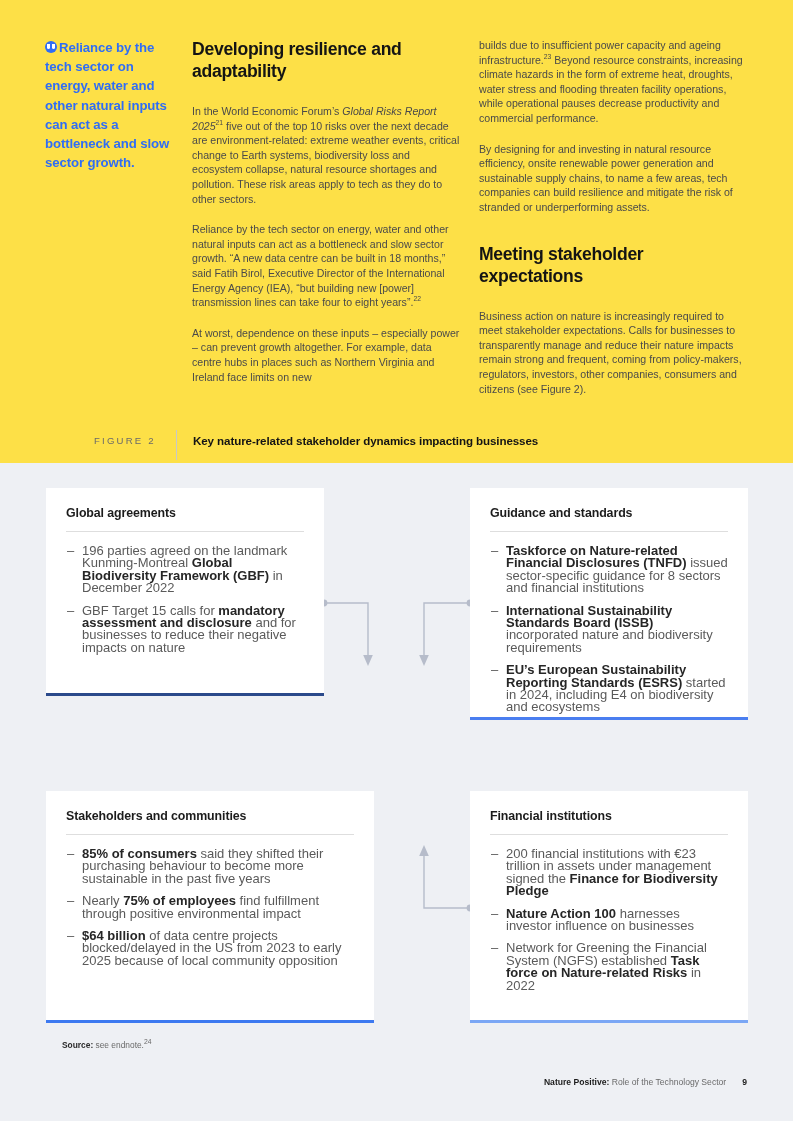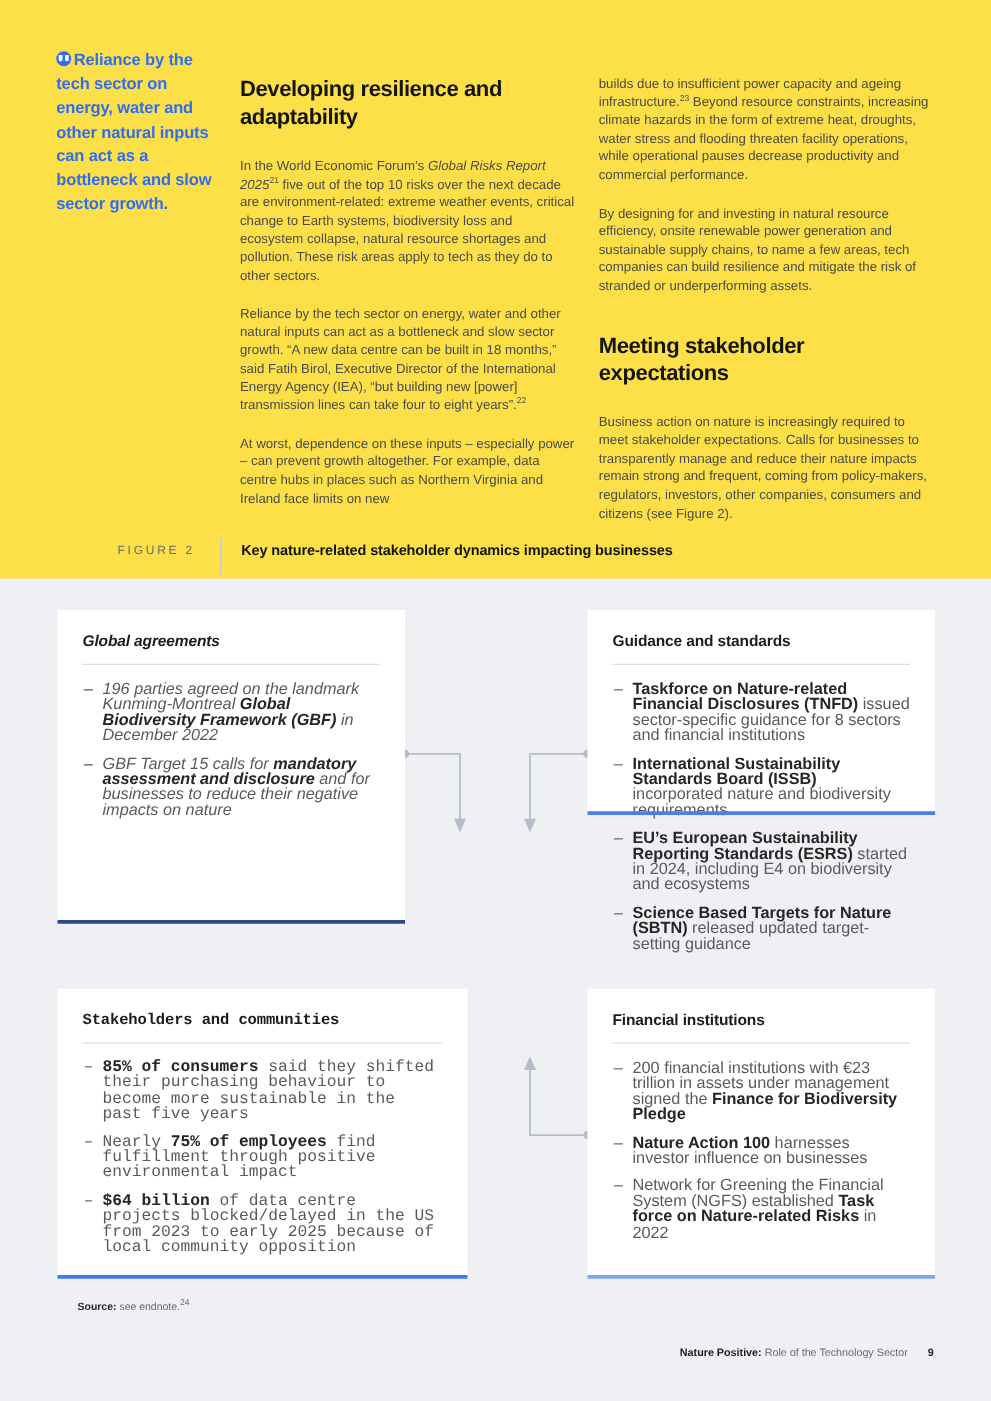"Developing resilience and adaptability" .col { margin-top: 22px -> none }
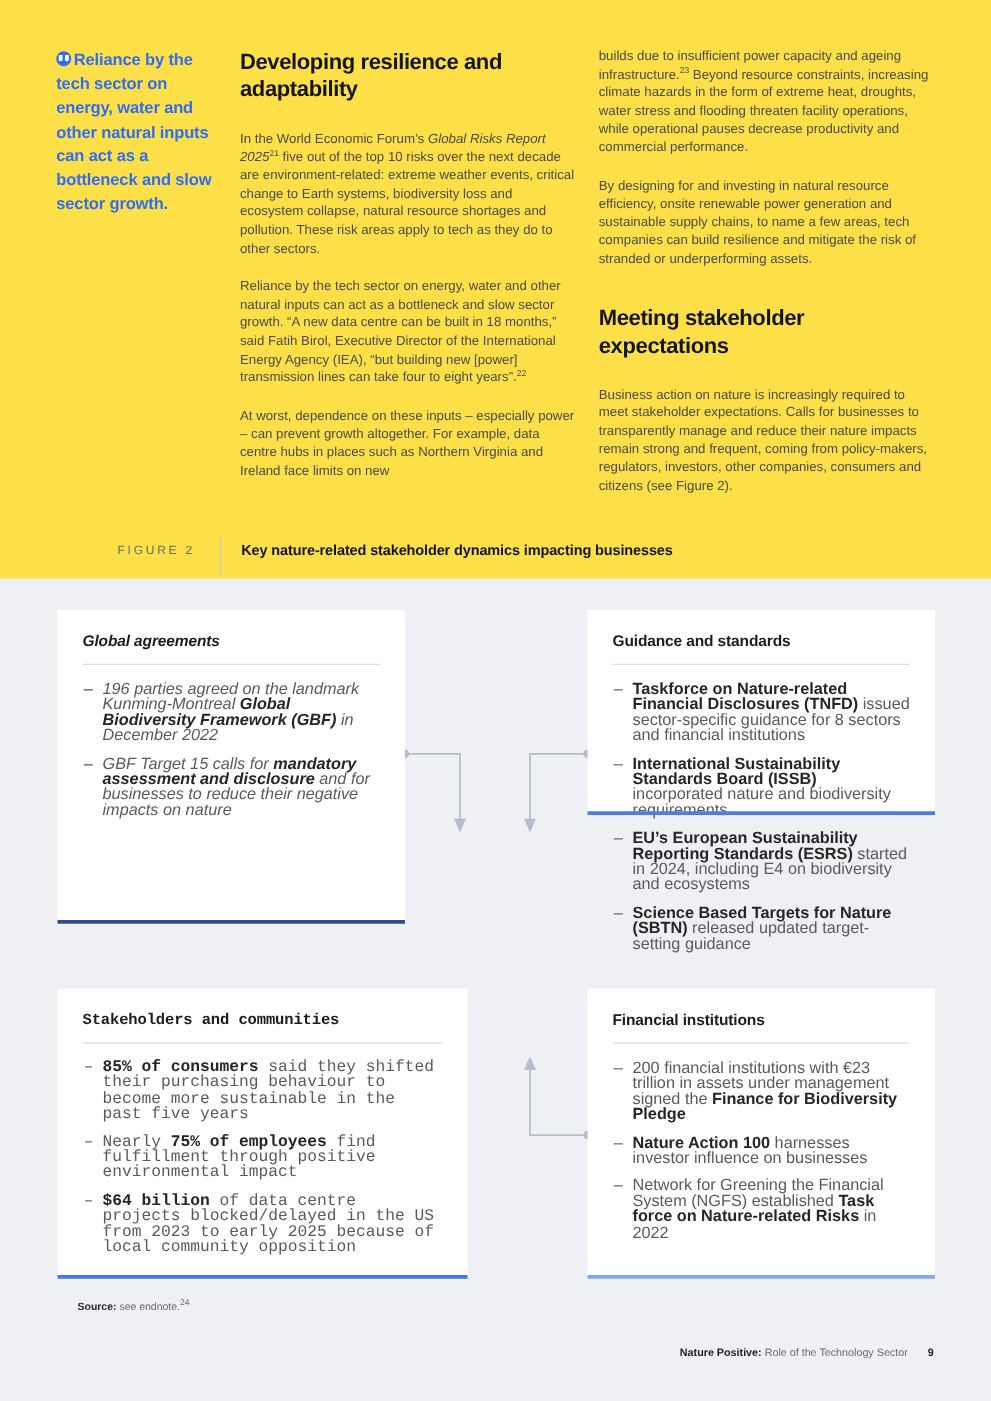"Global agreements" #card-global { font-style: italic -> none; height: 251px -> 208px }
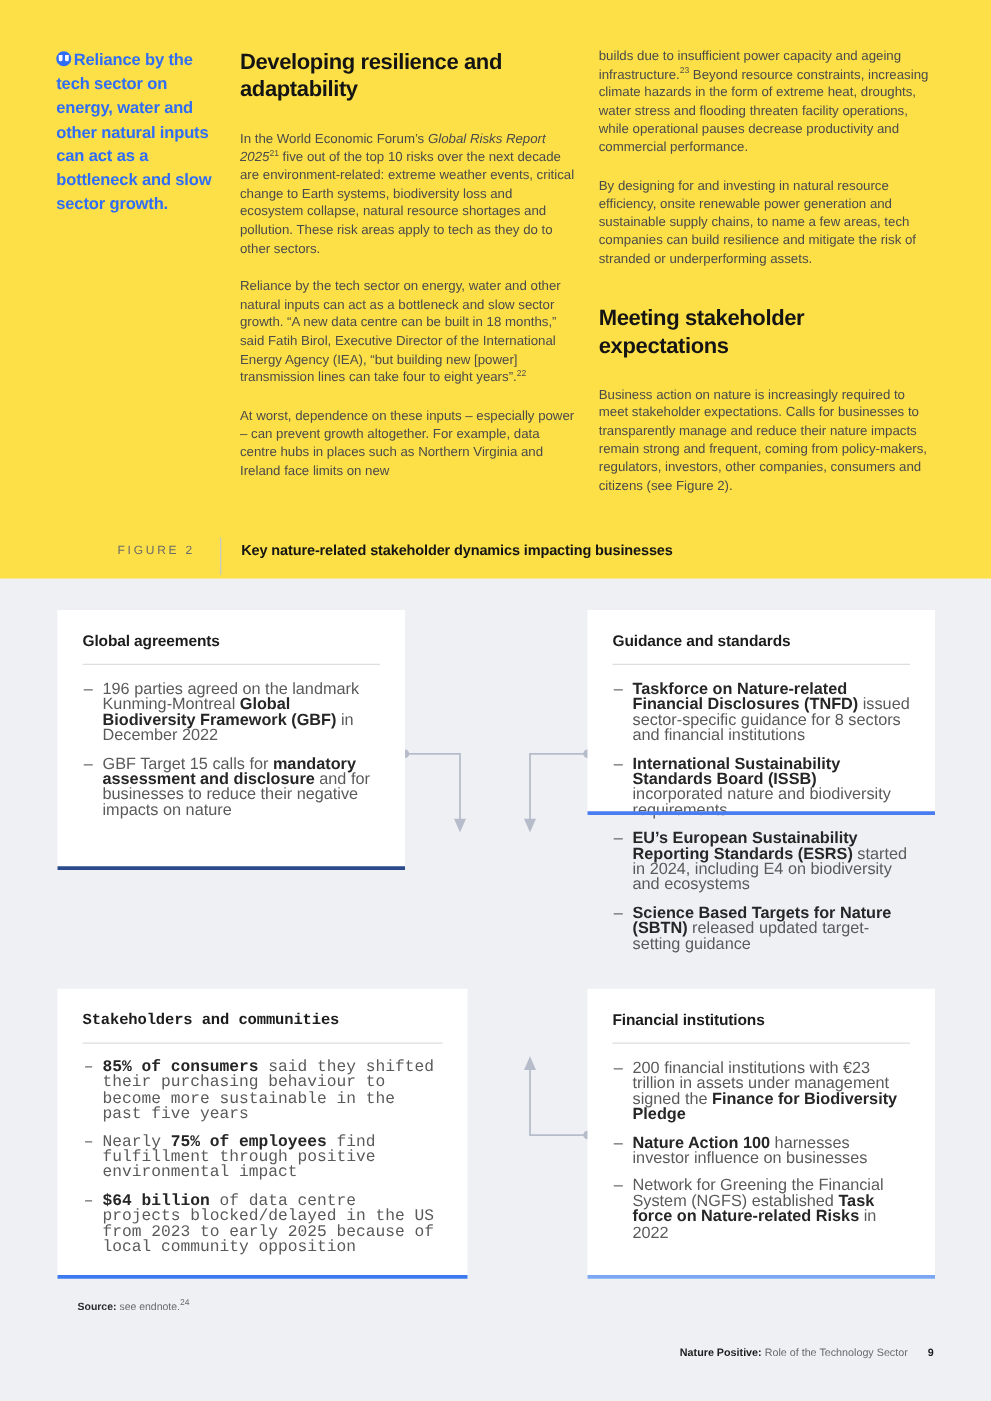"Guidance and standards" #card-guidance { height: 164px -> 232px }
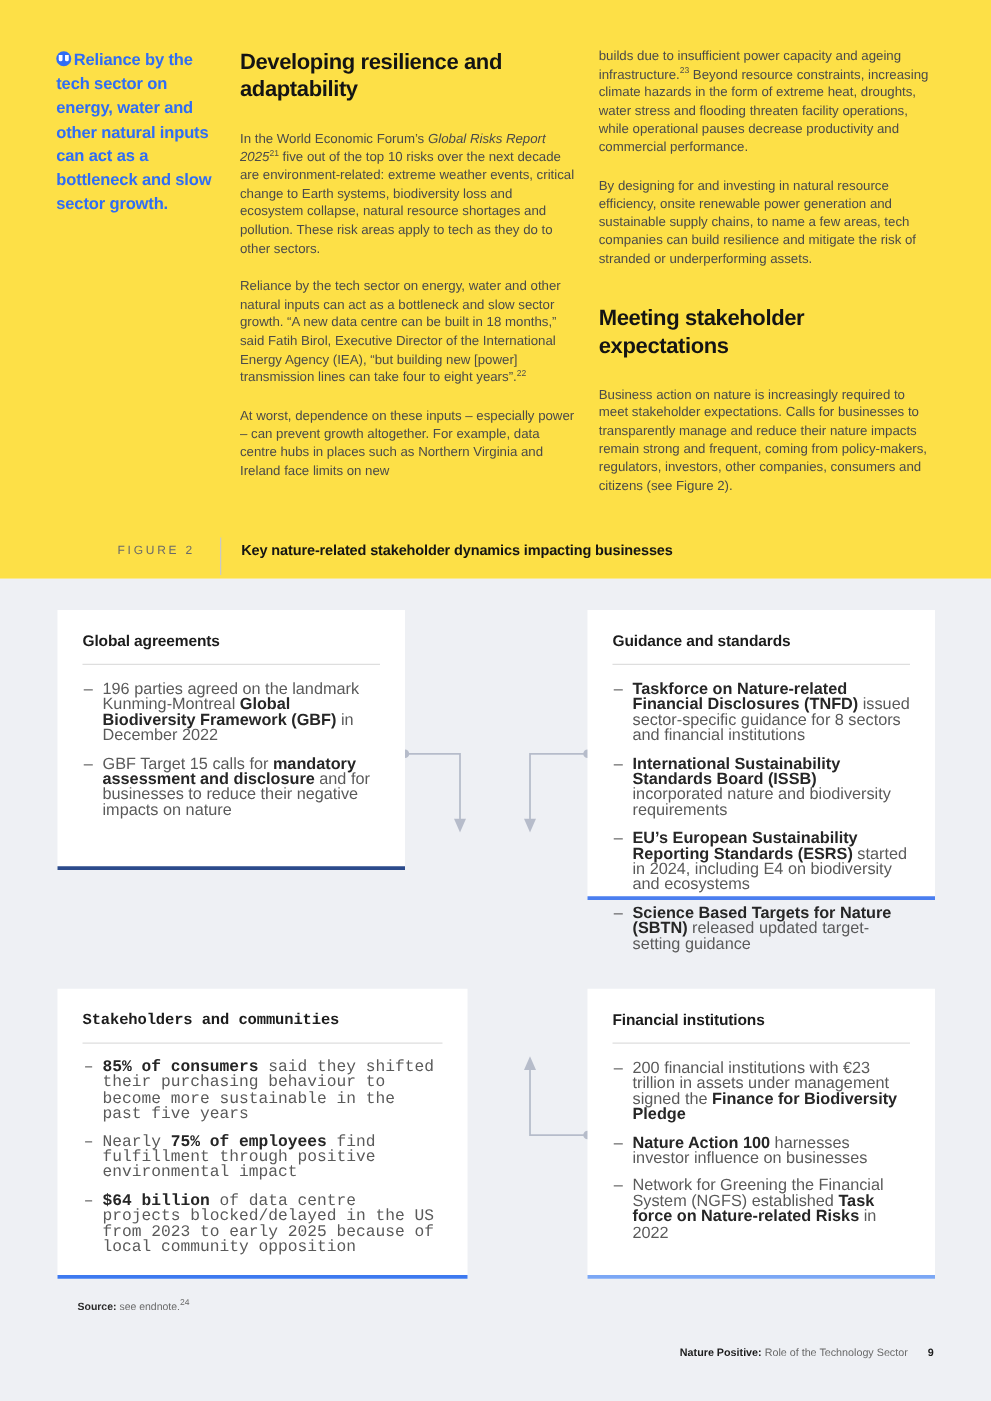"Science Based Targets for Nature" li { html: <li><b>Science Based Targets for Nature (SBTN)</b><span> released updated target-setting guidance</span></li> -> none }
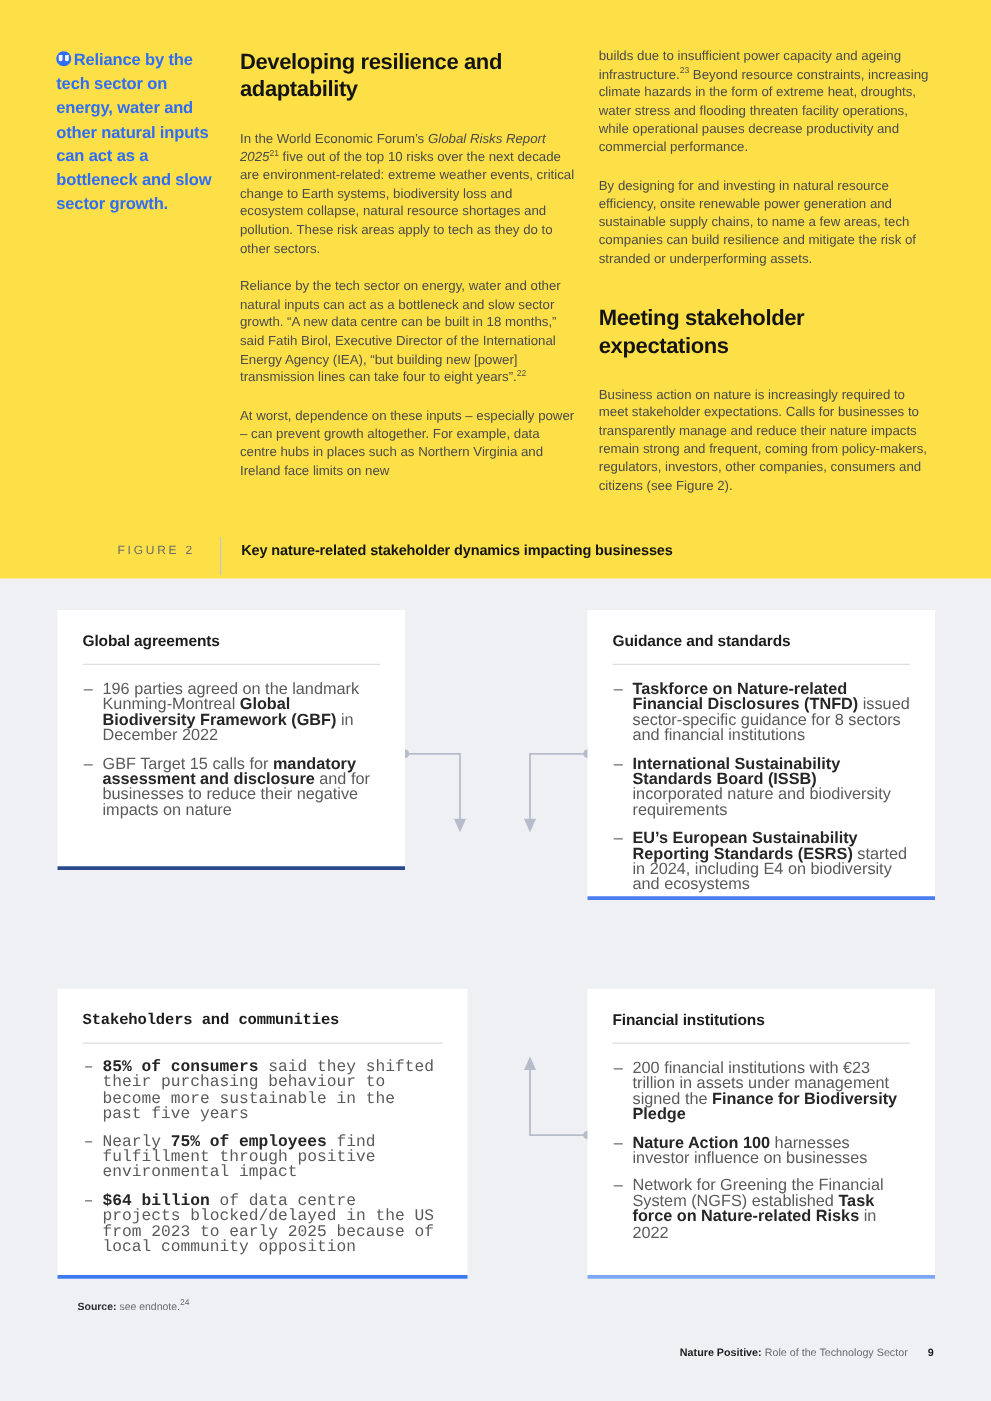"Stakeholders and communities" #card-stakeholders { font-family: Liberation Mono, monospace -> none }
